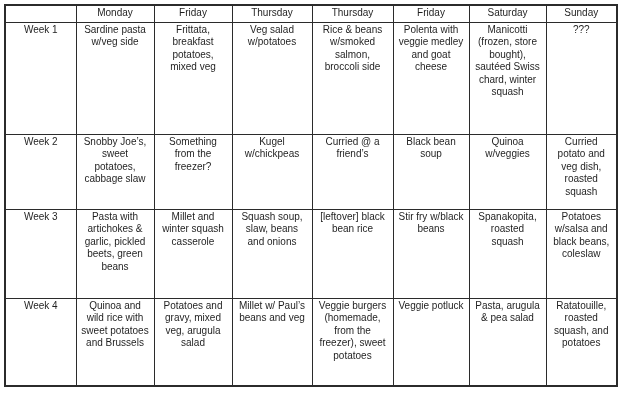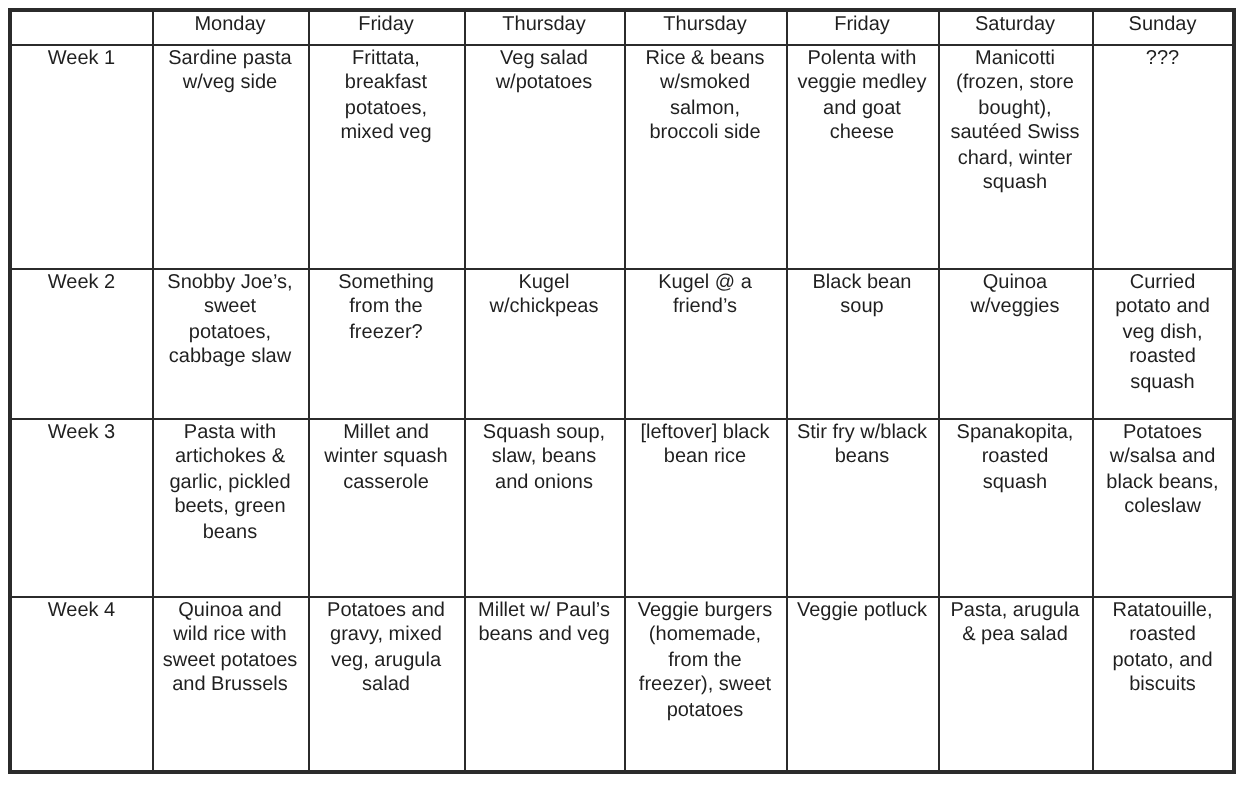"Kugel @ a friend’s" td { text: Kugel -> Curried }
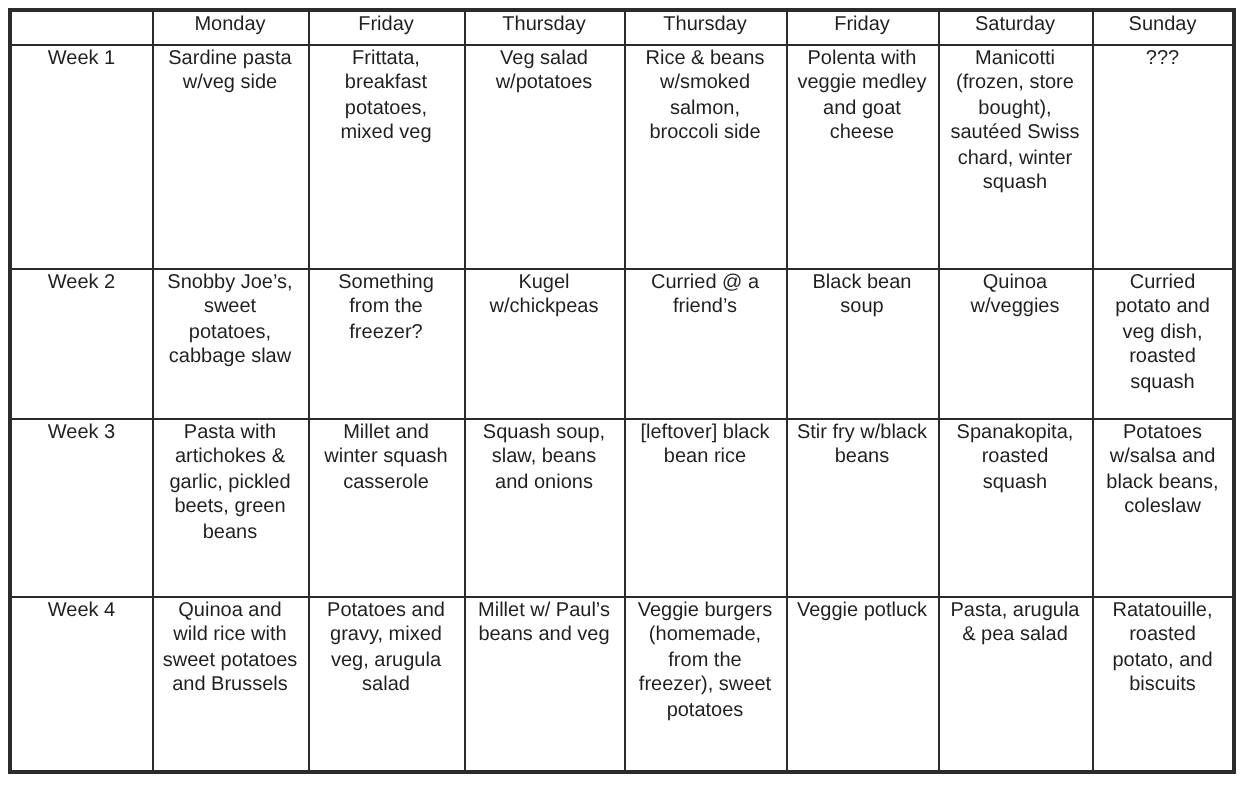"Ratatouille, roasted potato, and" td { text: potato, and biscuits -> squash, and potatoes }
